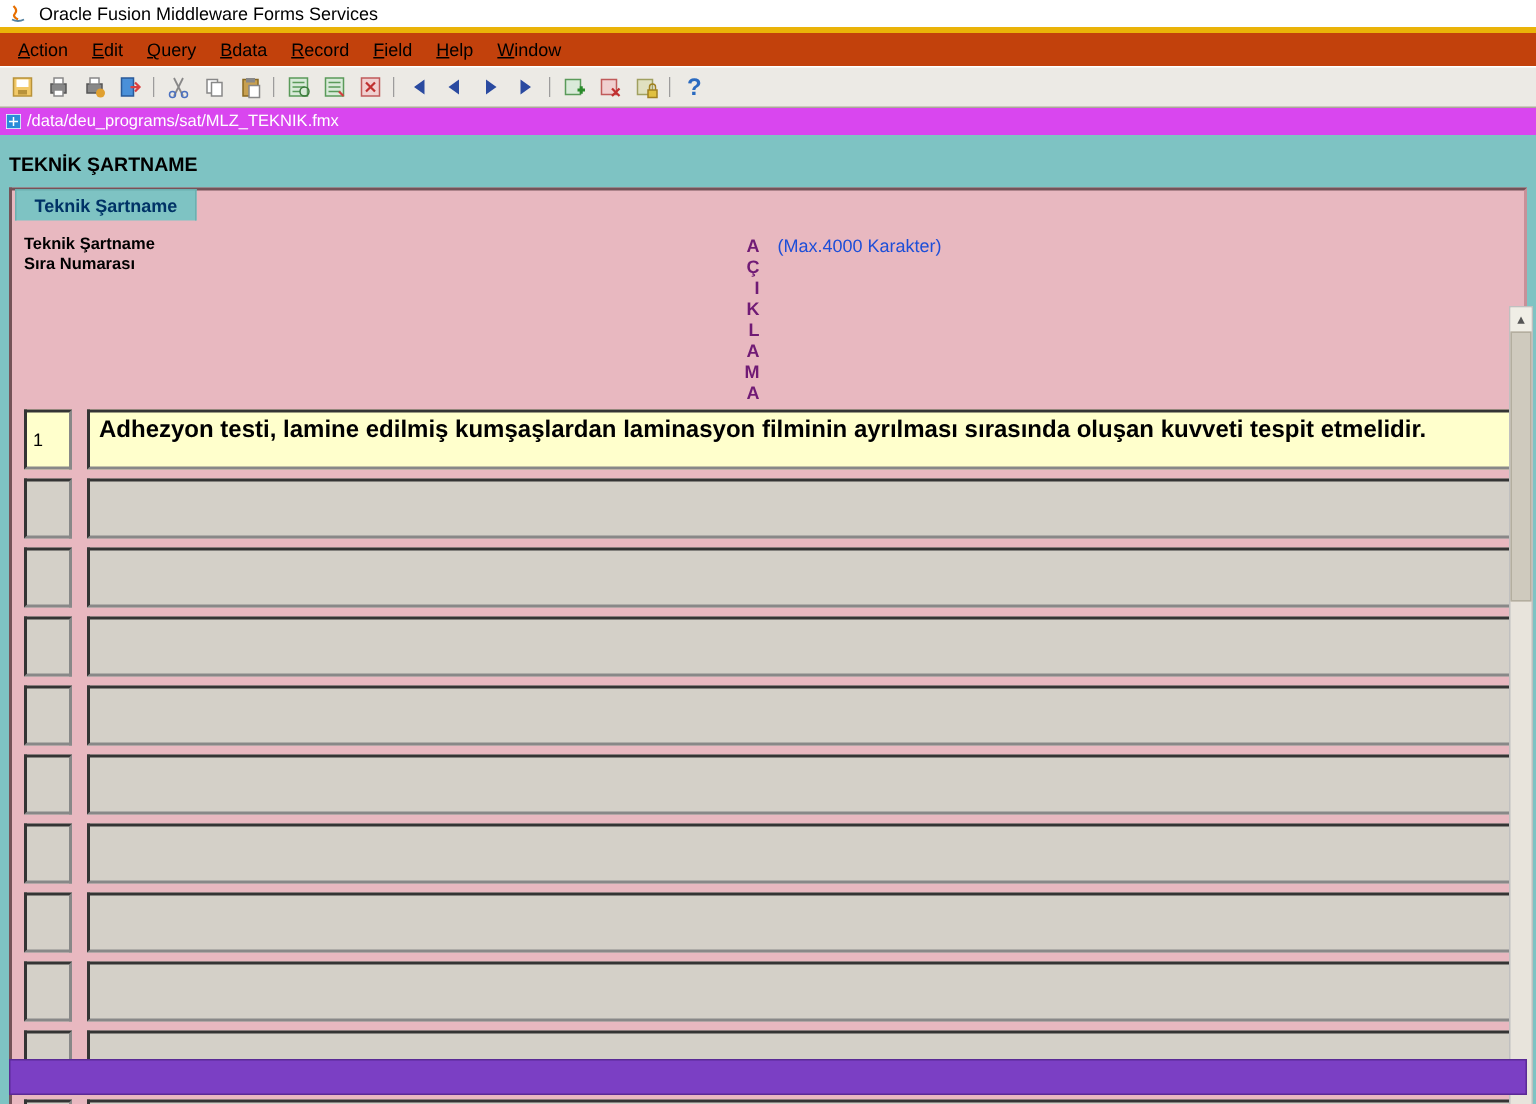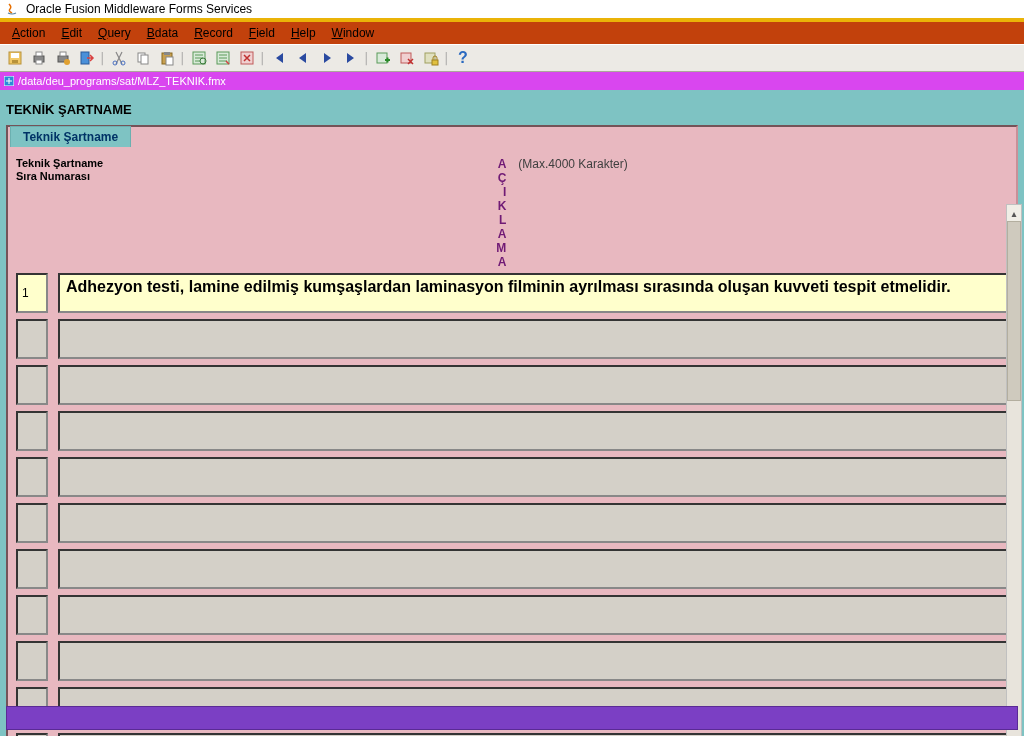"(Max.4000 Karakter)" .col-max { color: #404040 -> #1d4ed8 }
